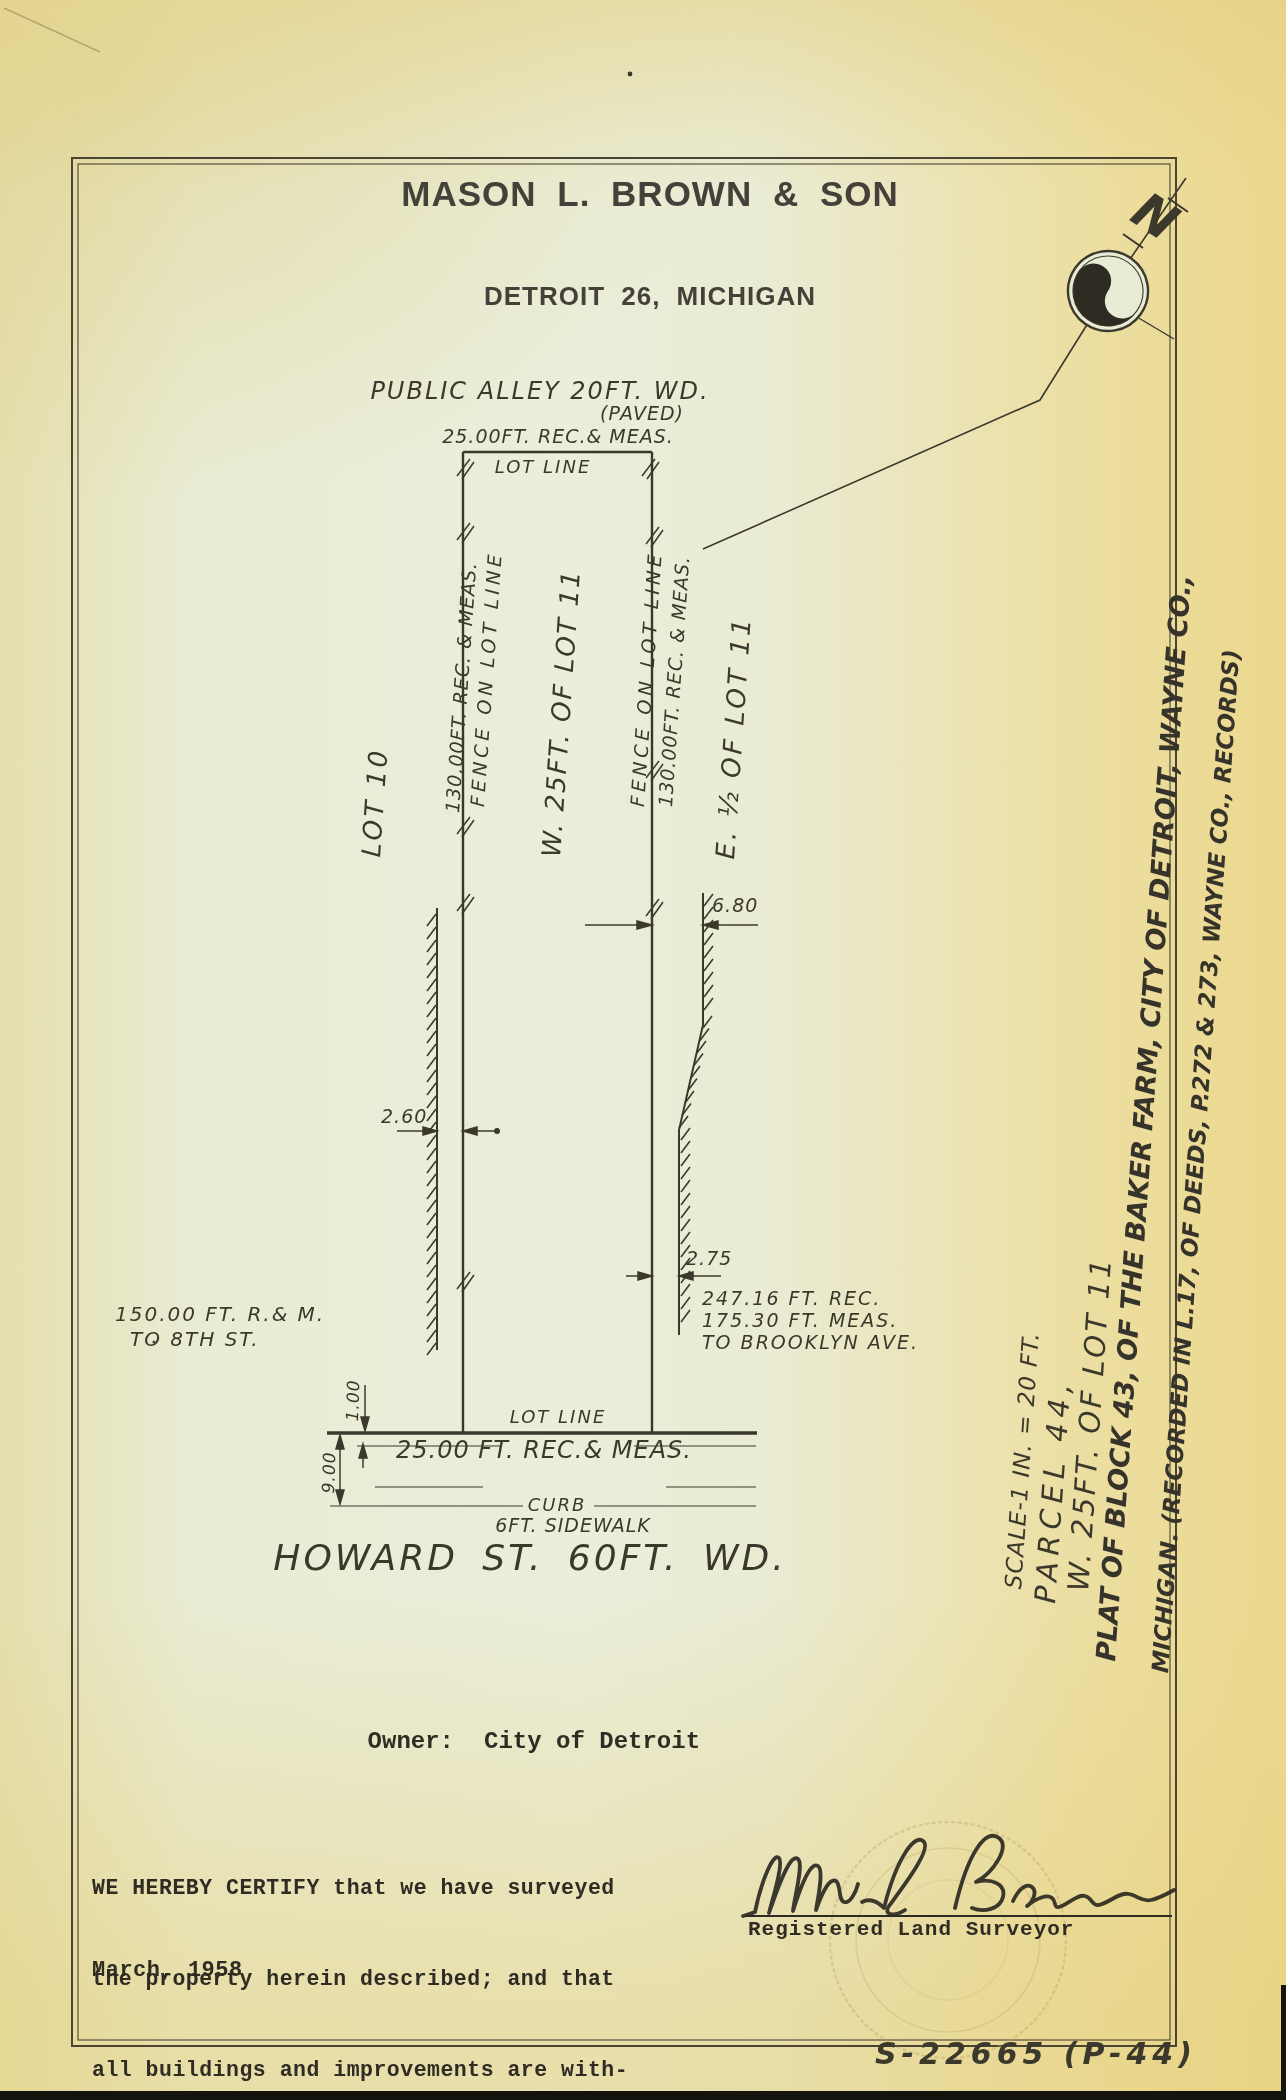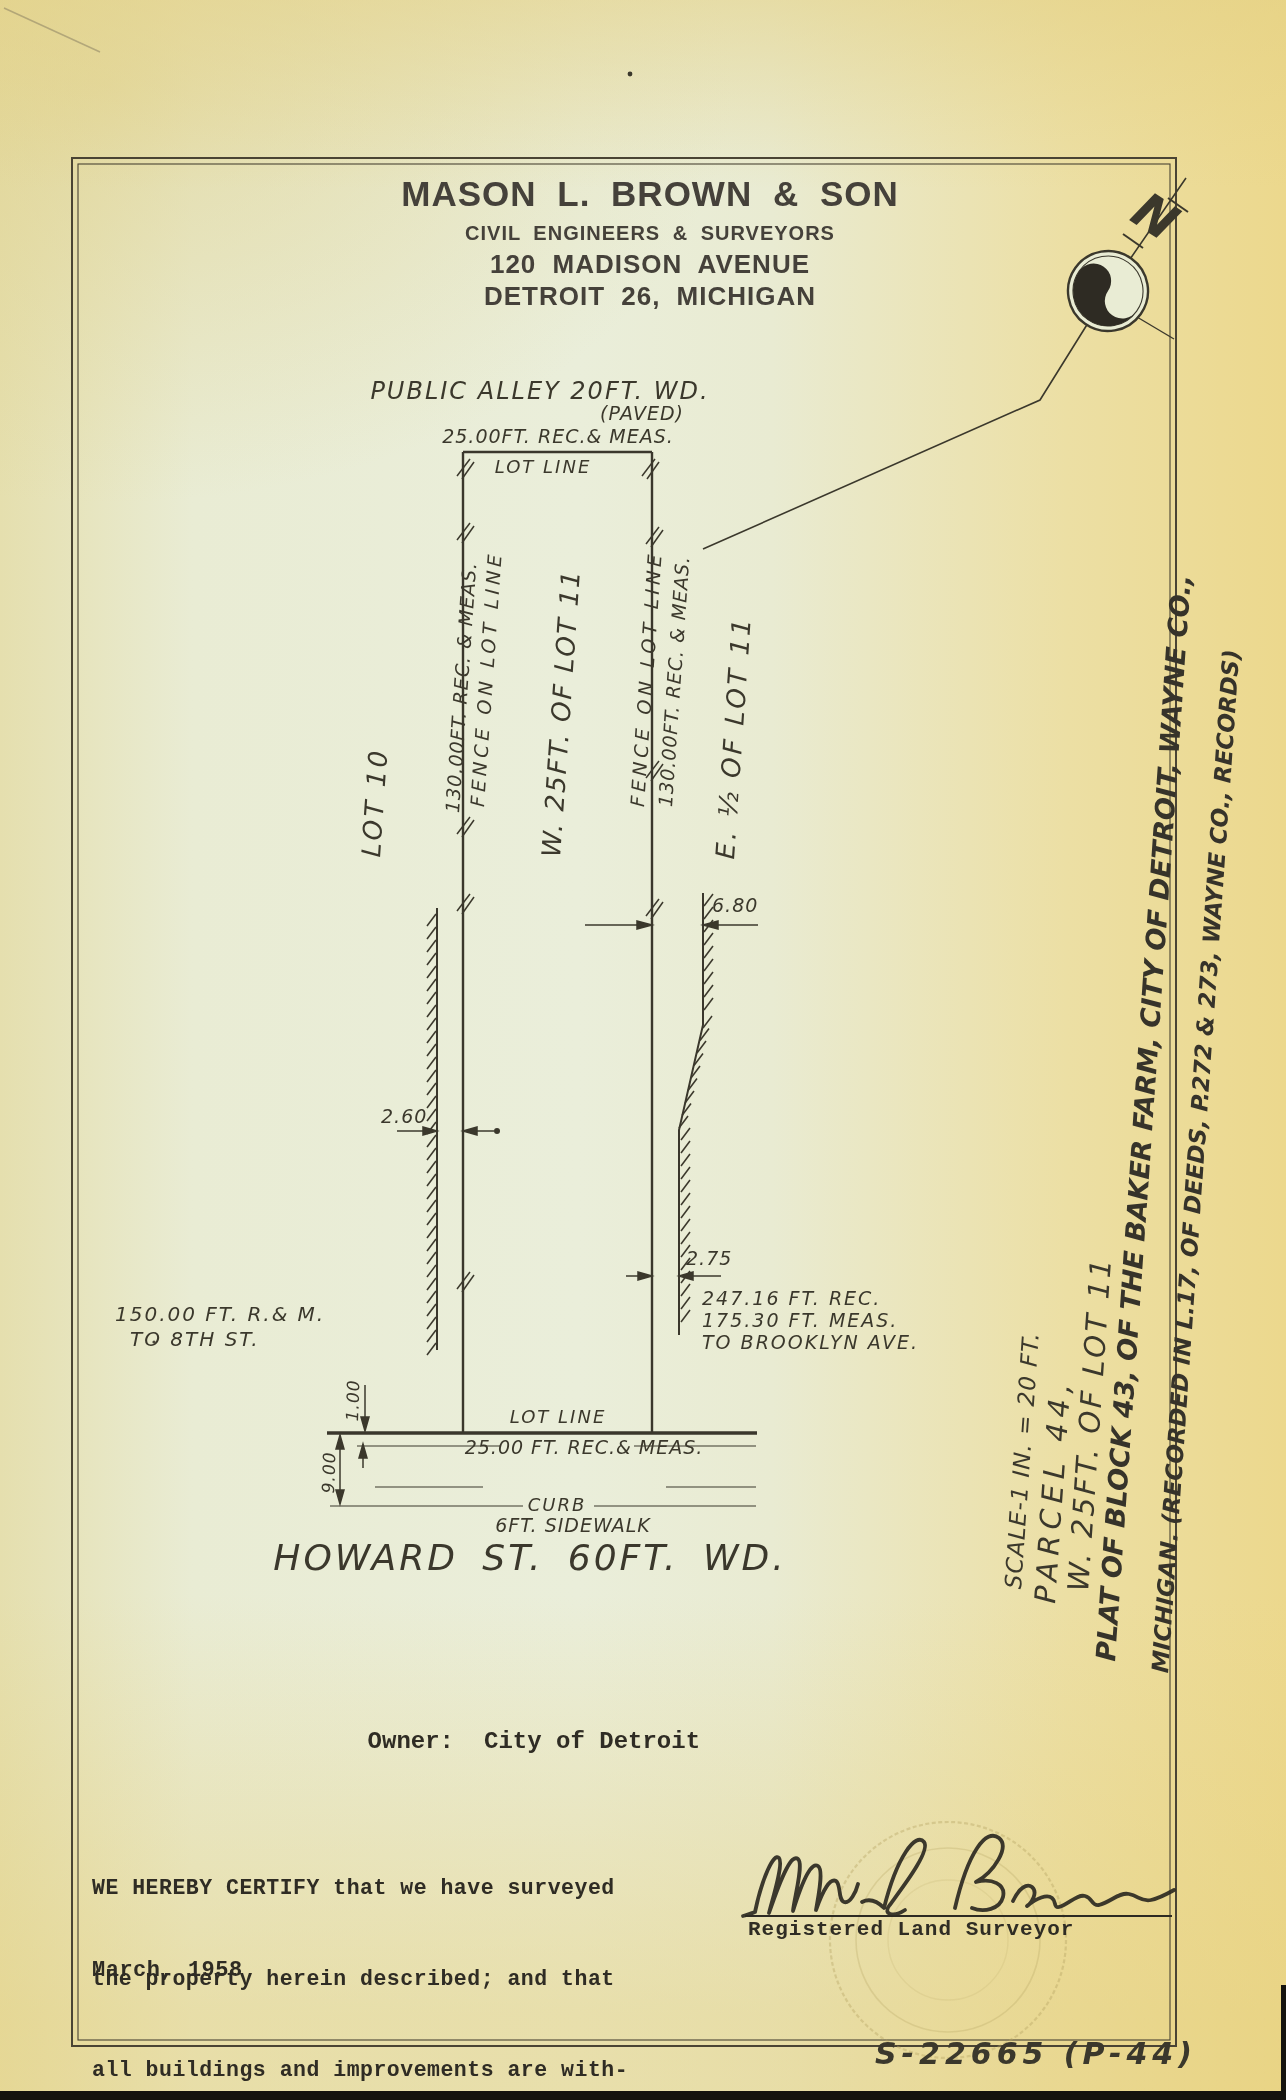"CIVIL ENGINEERS & SURVEYORS" div.hdr { html: <div>CIVIL ENGINEERS &amp; SURVEYORS</div> -> none }
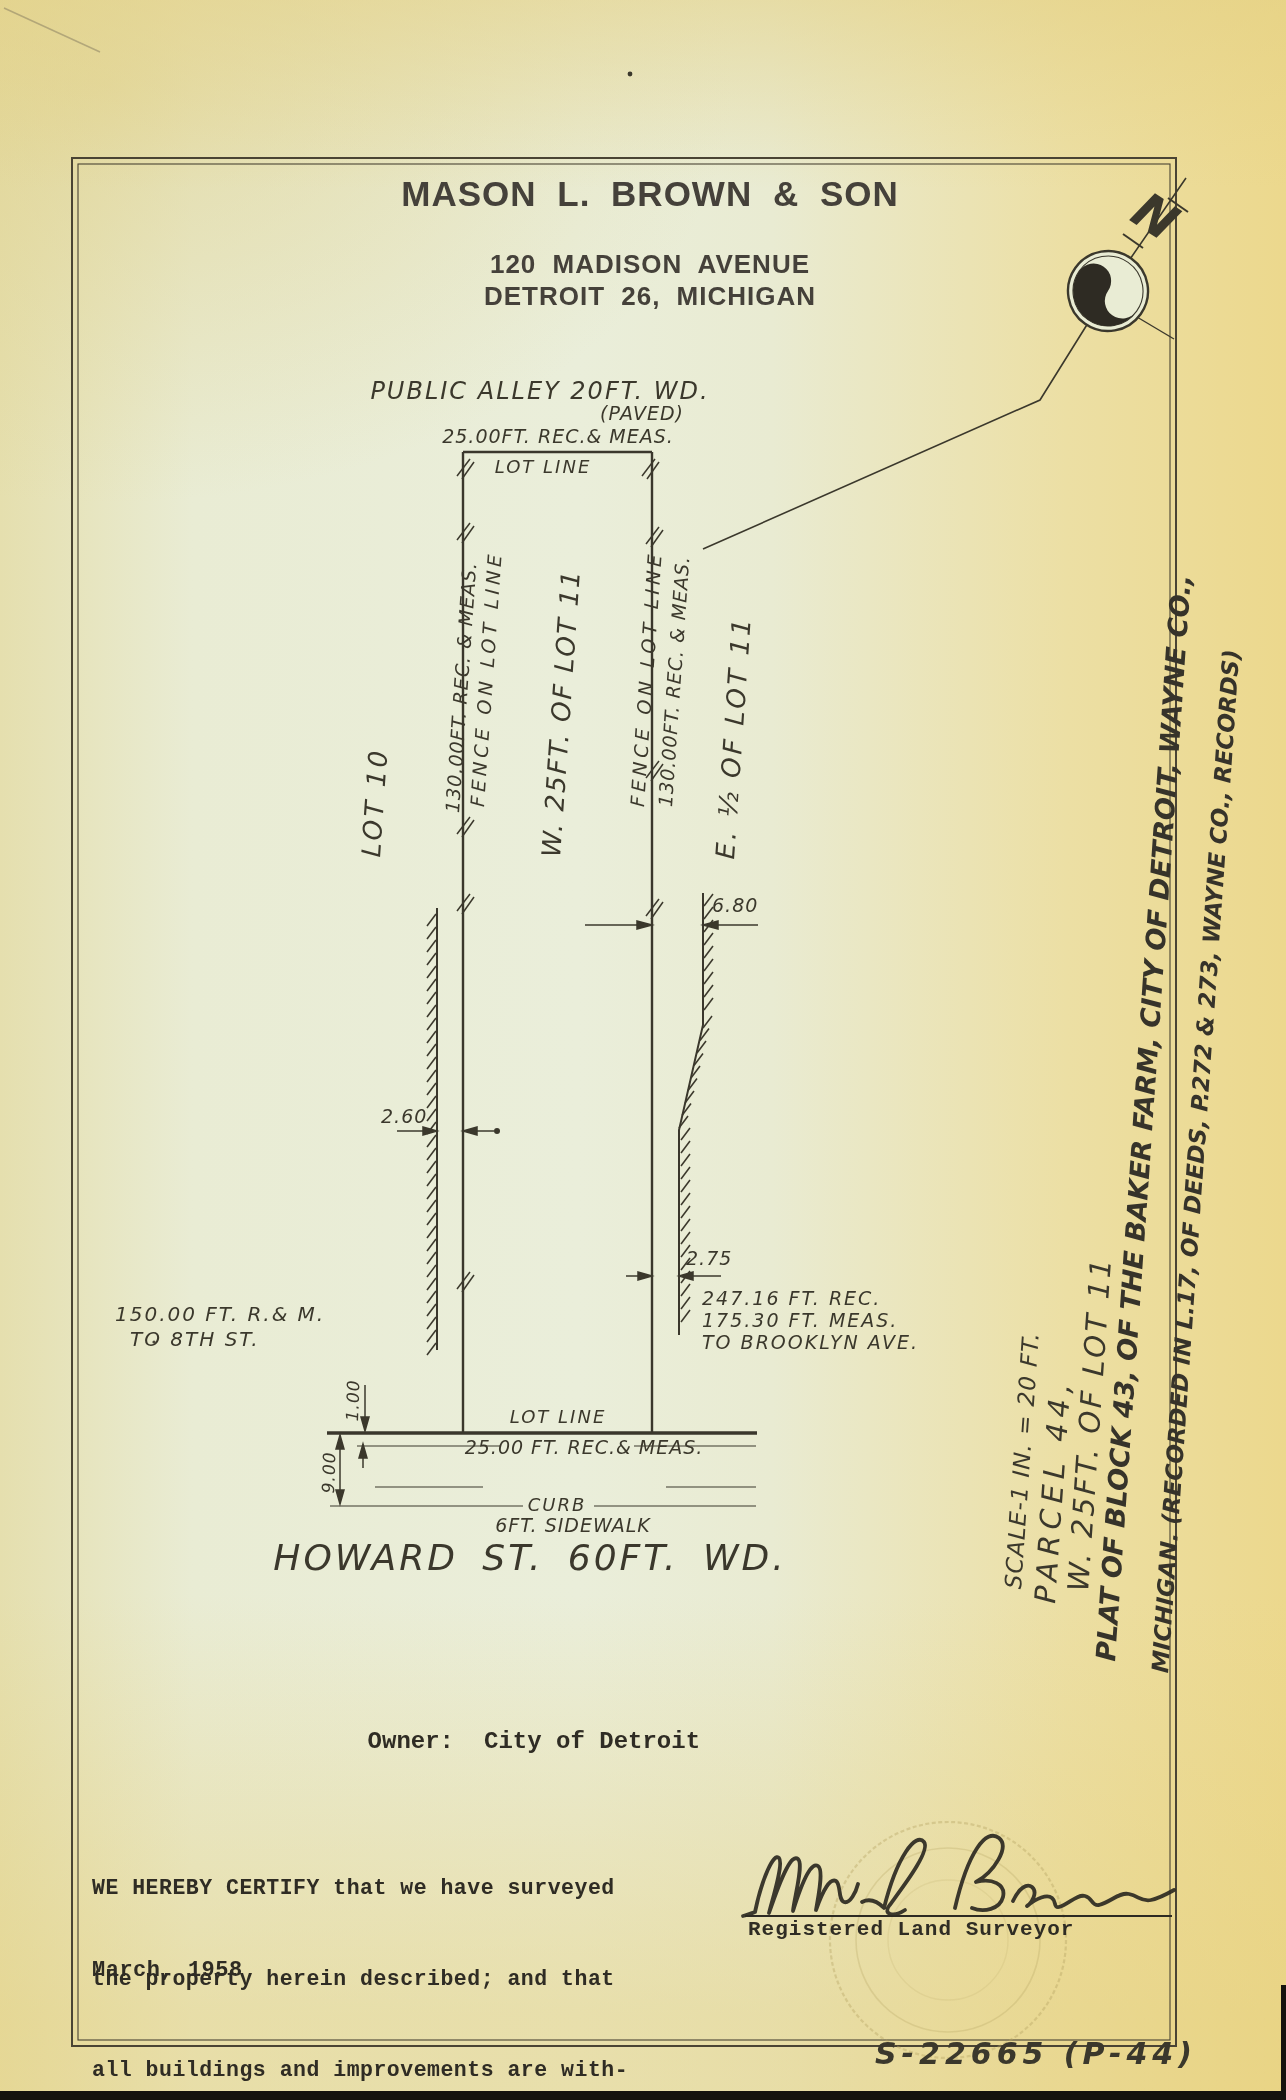"120 MADISON AVENUE" div.hdr { html: <div>120 MADISON AVENUE</div> -> none }
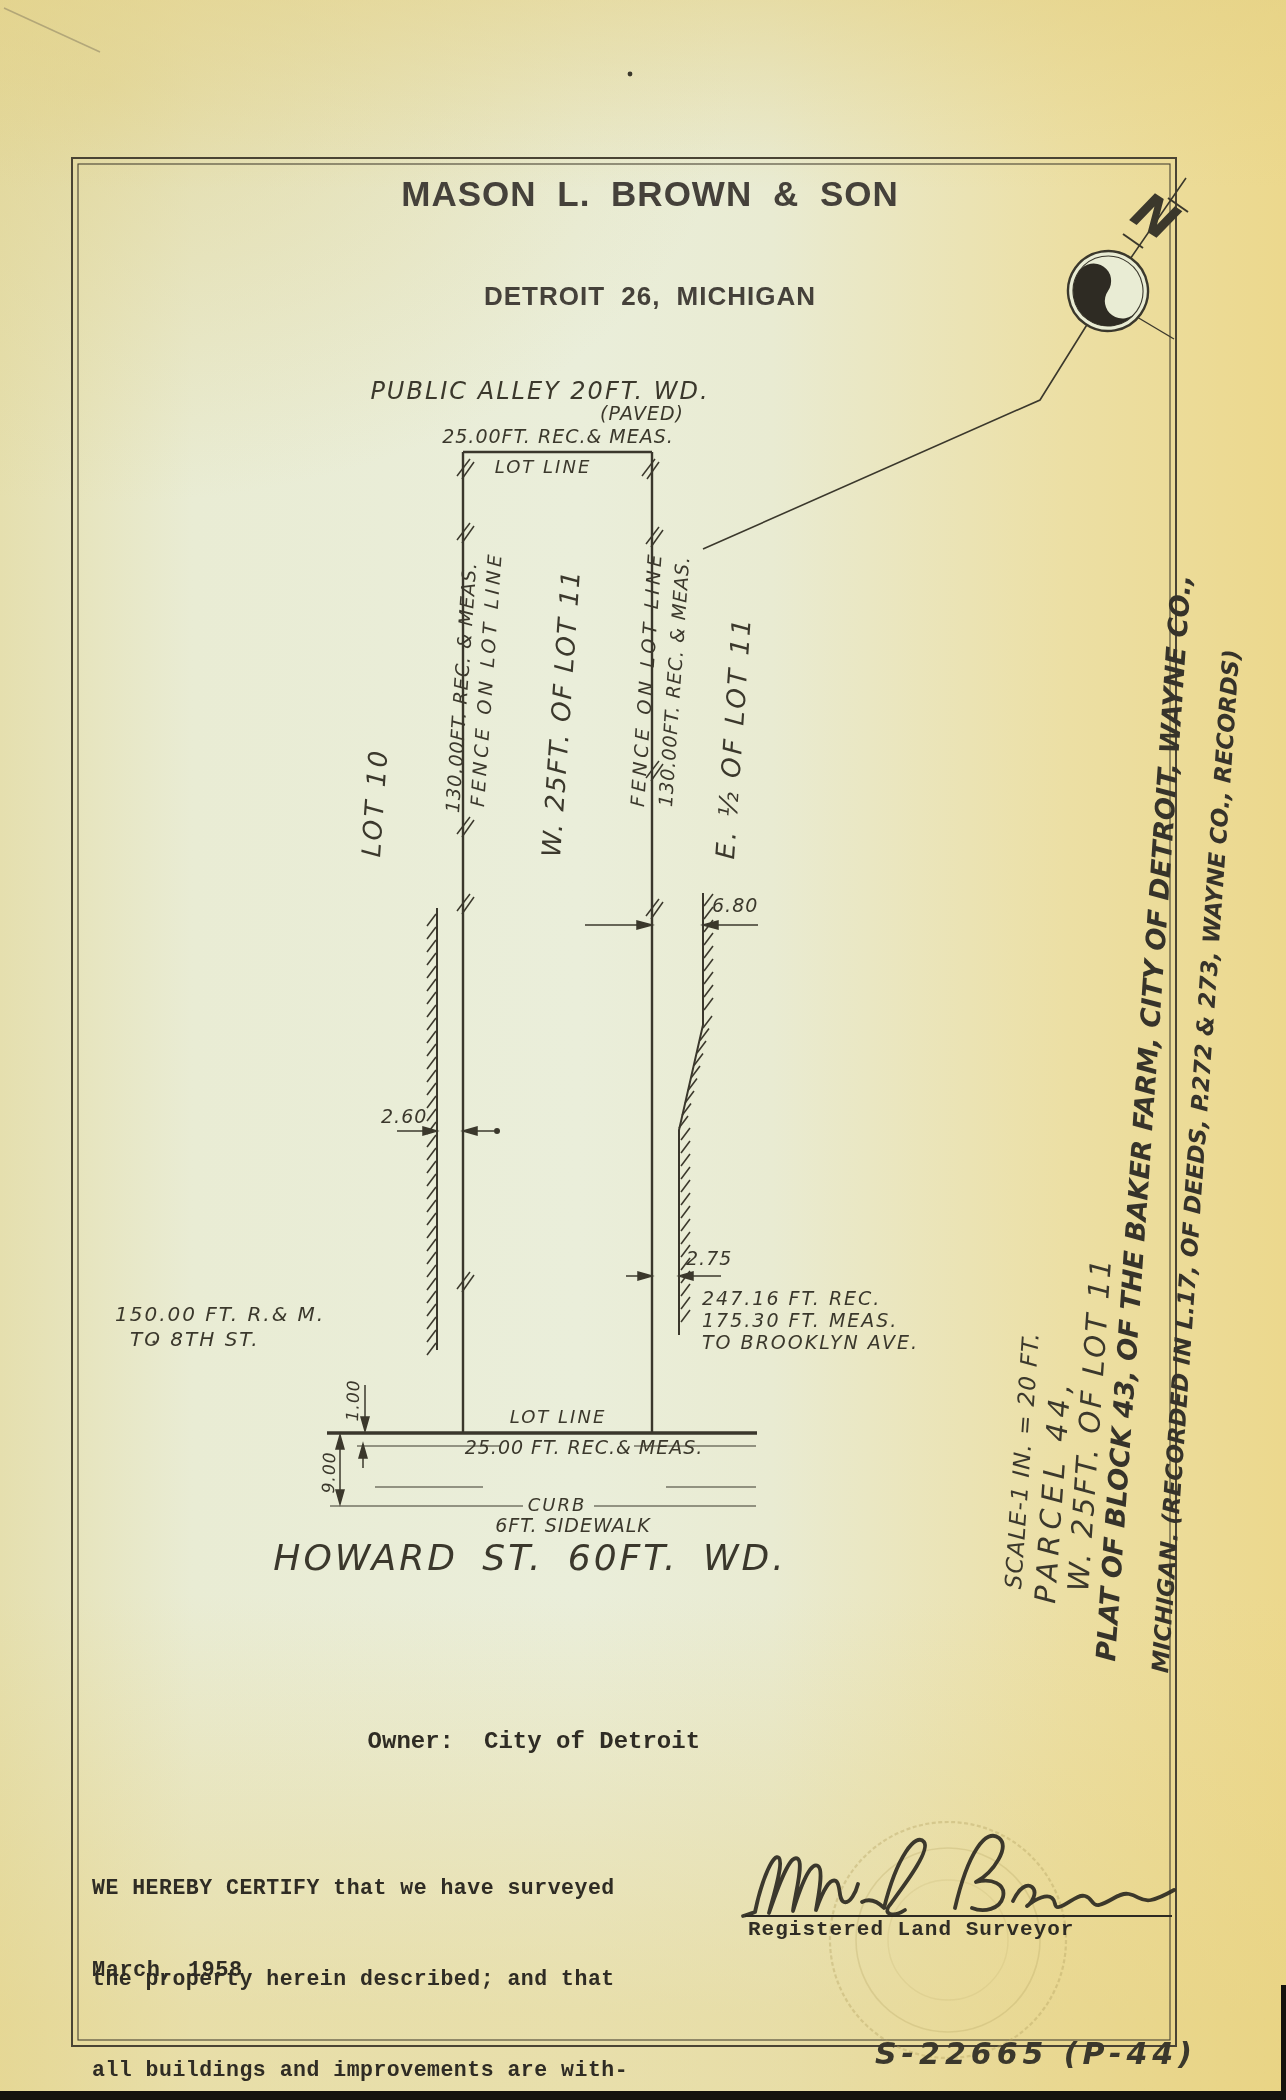"25.00 FT. REC.& MEAS." div.lbl { font-size: 19px -> 24px; left: 584px -> 544px }
